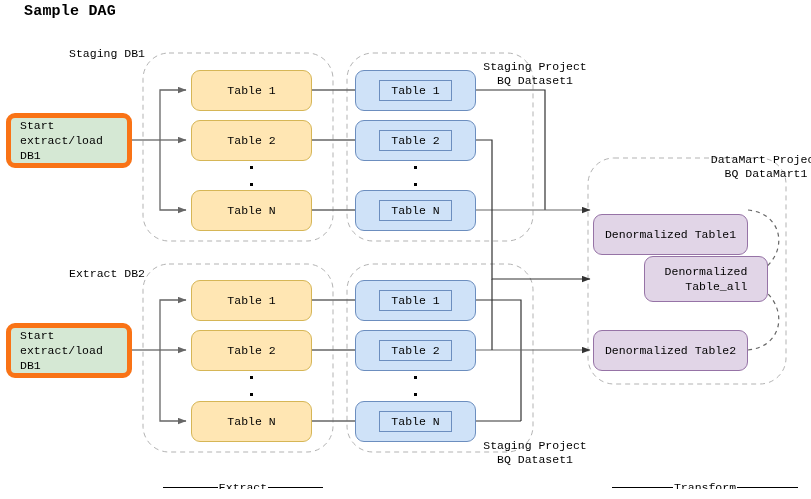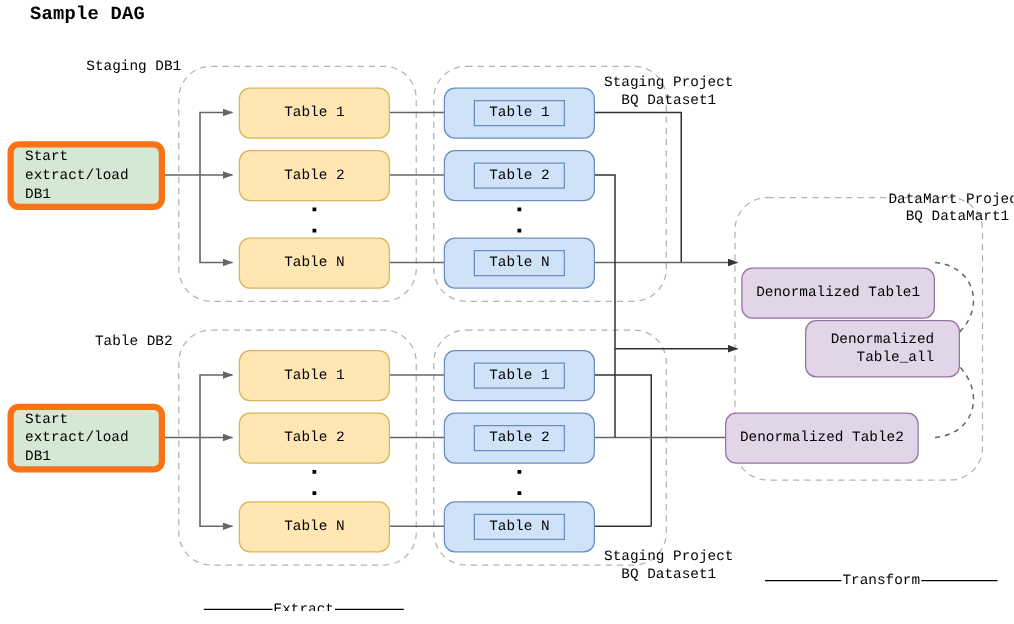"Table DB2" div.grp-label { text: Table -> Extract }
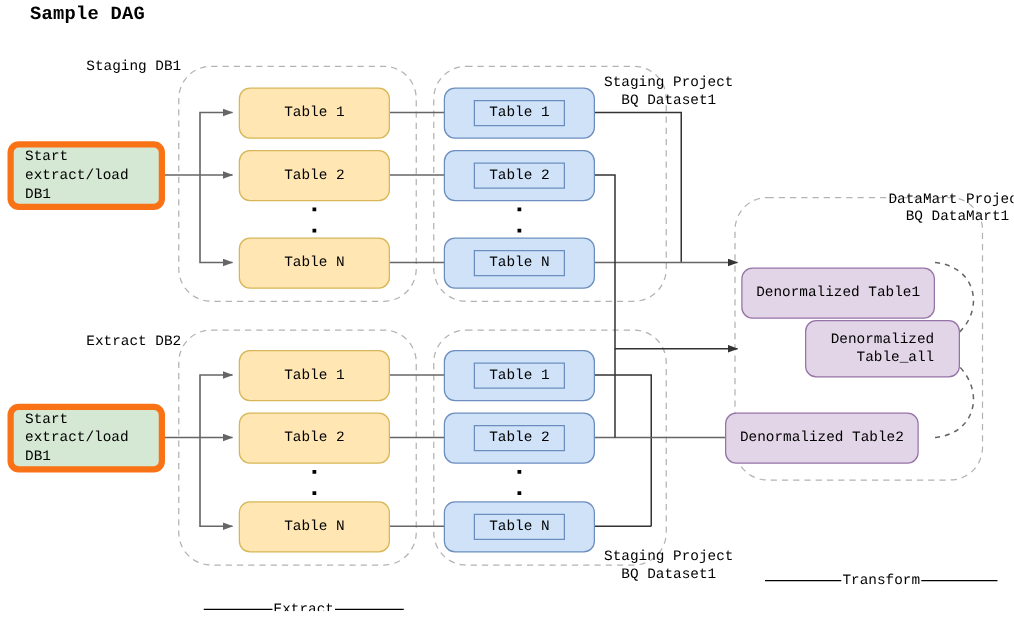"Denormalized Table2" div.node { left: 580px -> 593px }
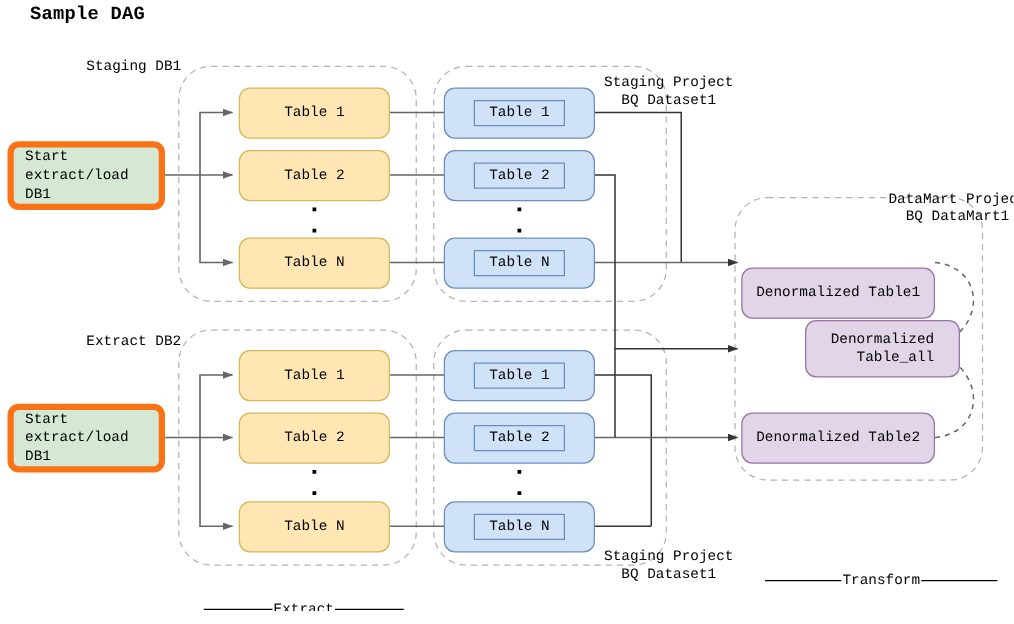"Transform" div.phase-label { top: 458px -> 481px }
